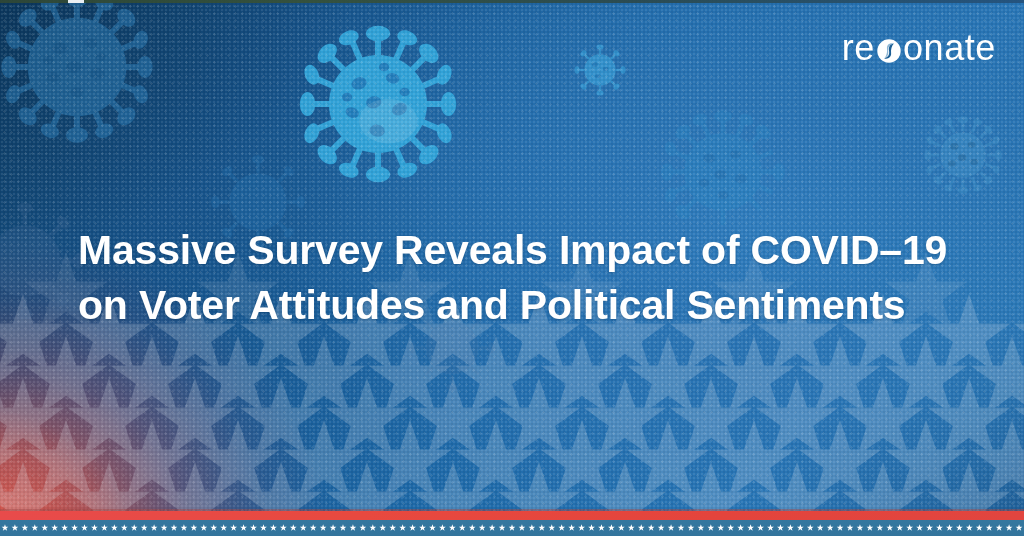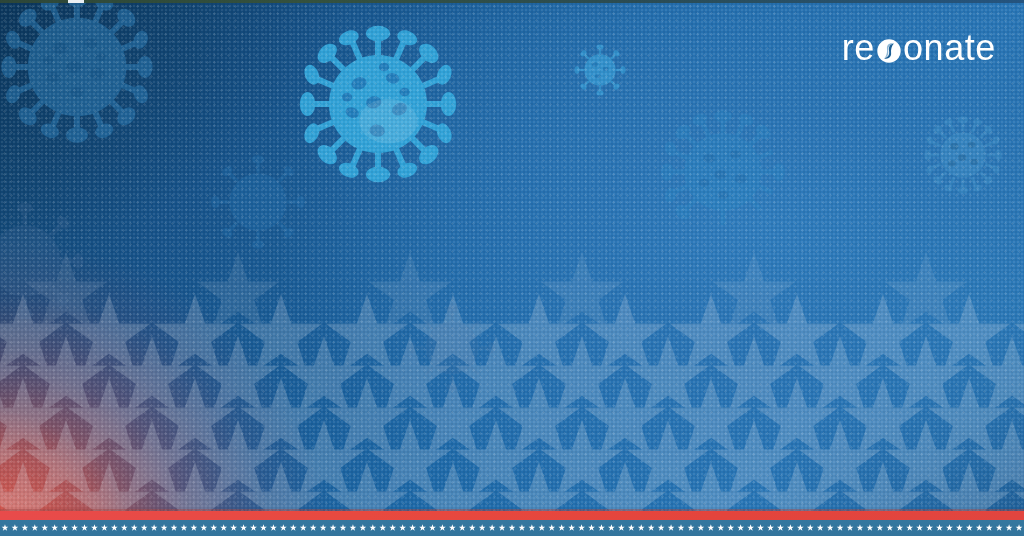"Massive Survey Reveals Impact of" h1.headline { html: none -> <h1> <span>Massive Survey Reveals Impact of COVID–19</span> <span>on Voter Attitudes and Political Sentiments</span> </h1> }
